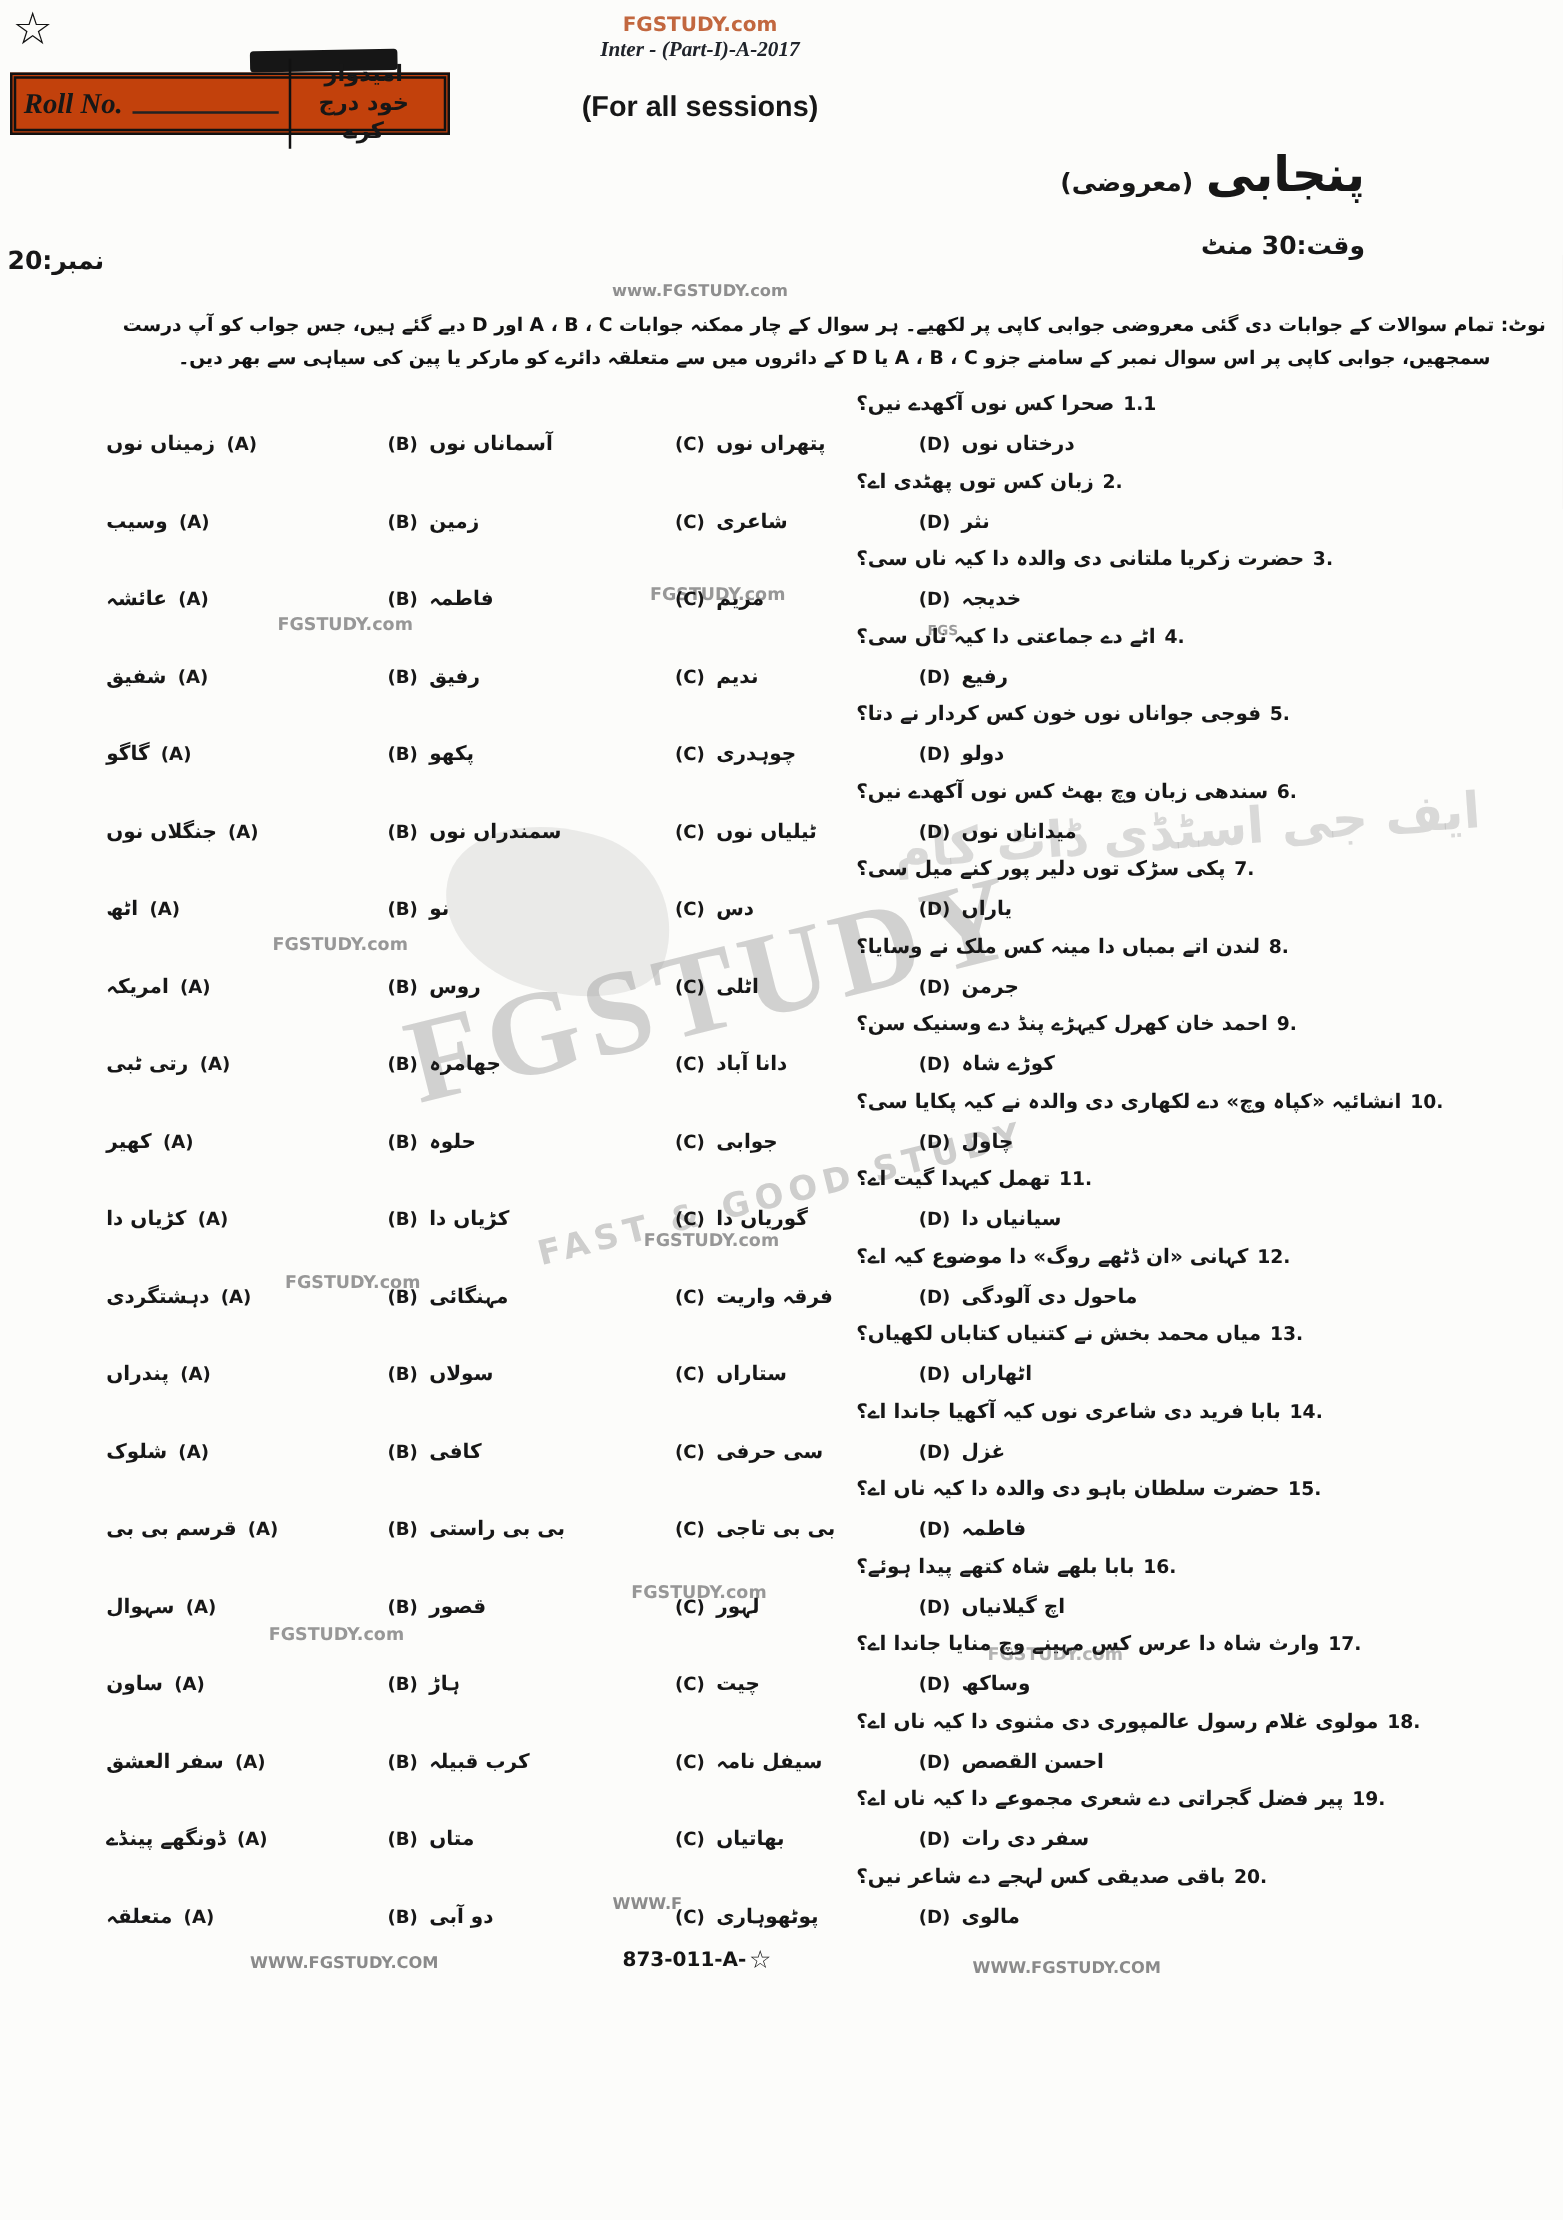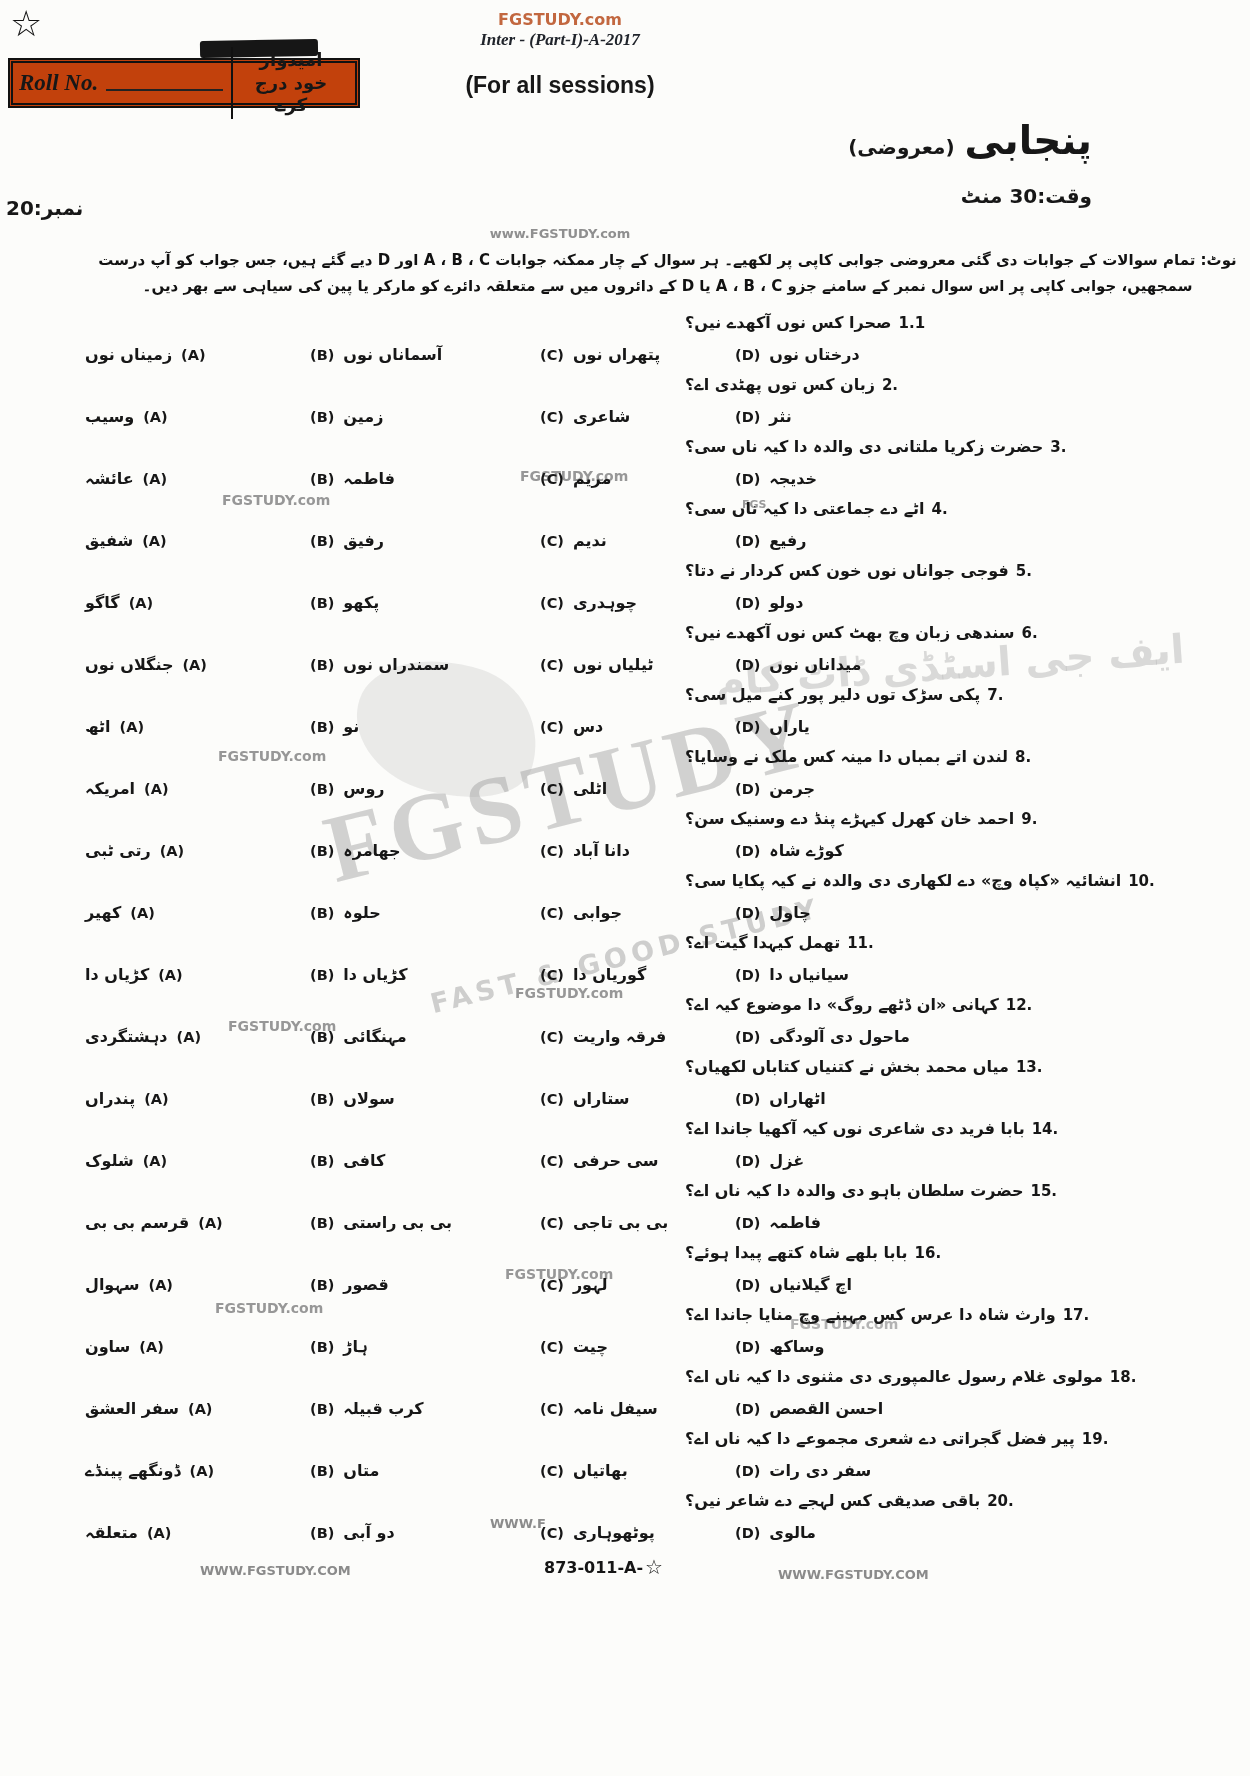"873-011-A-" .f-code { margin-left: 46px -> none }
